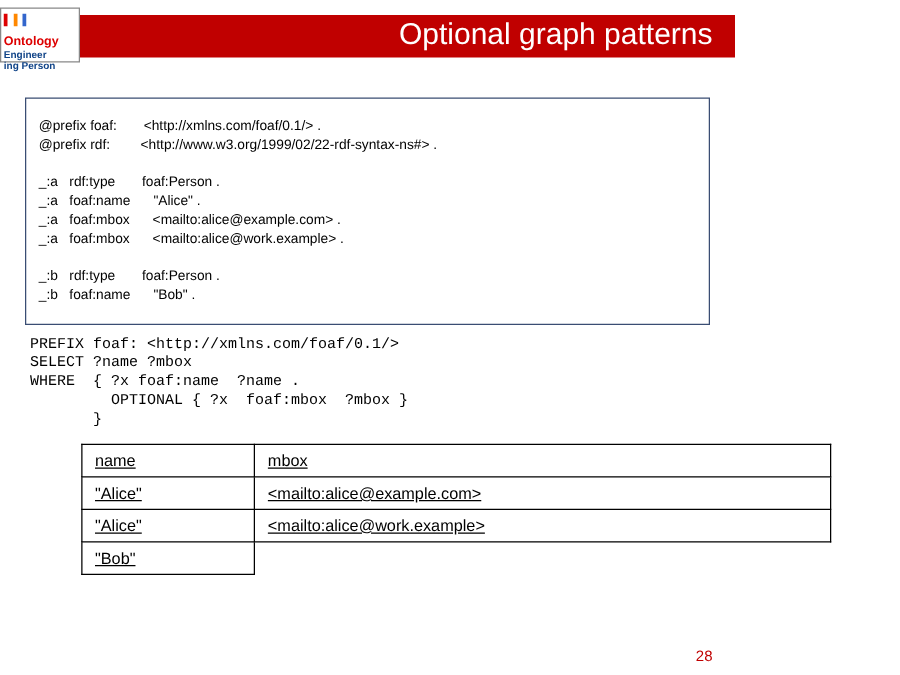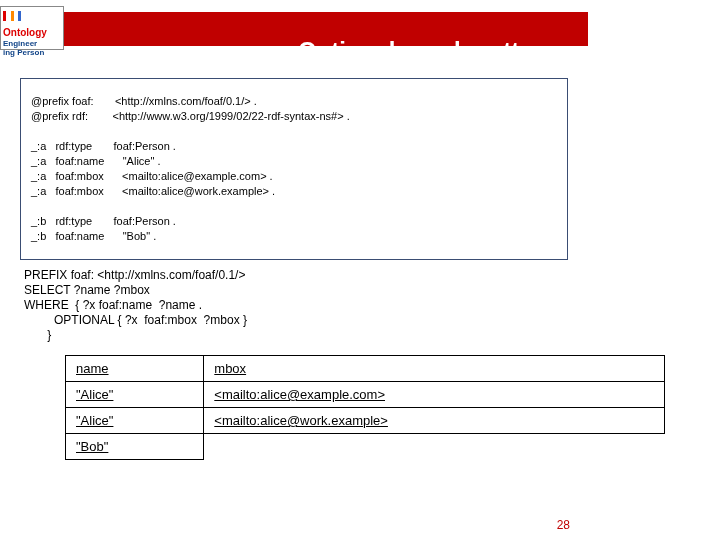"Optional graph patterns" .title { font-weight: bold -> normal; margin-top: 23px -> none }
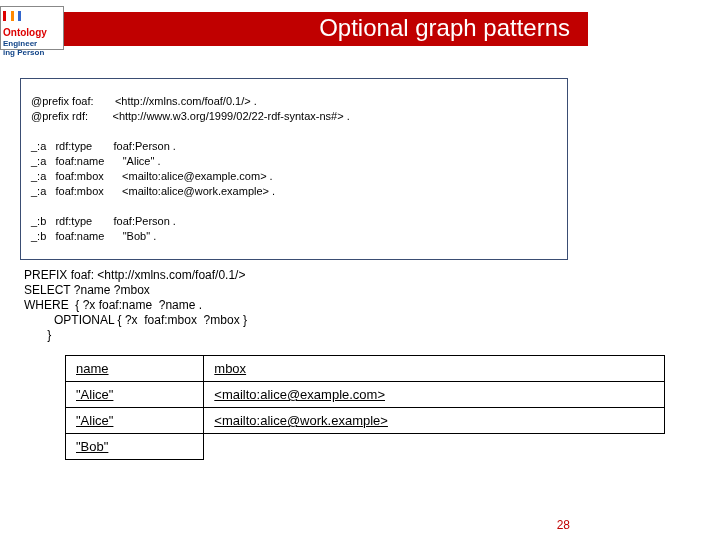"PREFIX foaf:" .code-free { font-family: Liberation Sans, sans-serif -> Liberation Mono, monospace }
